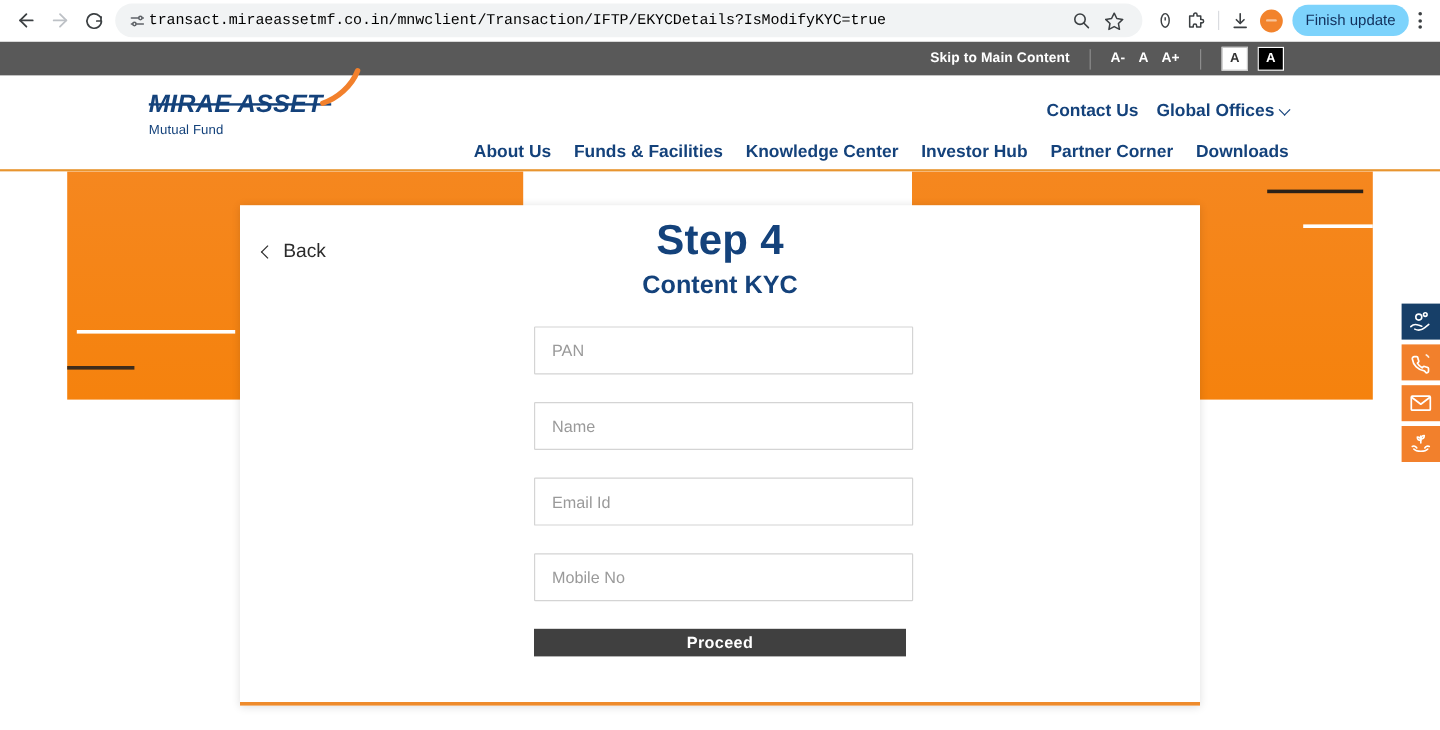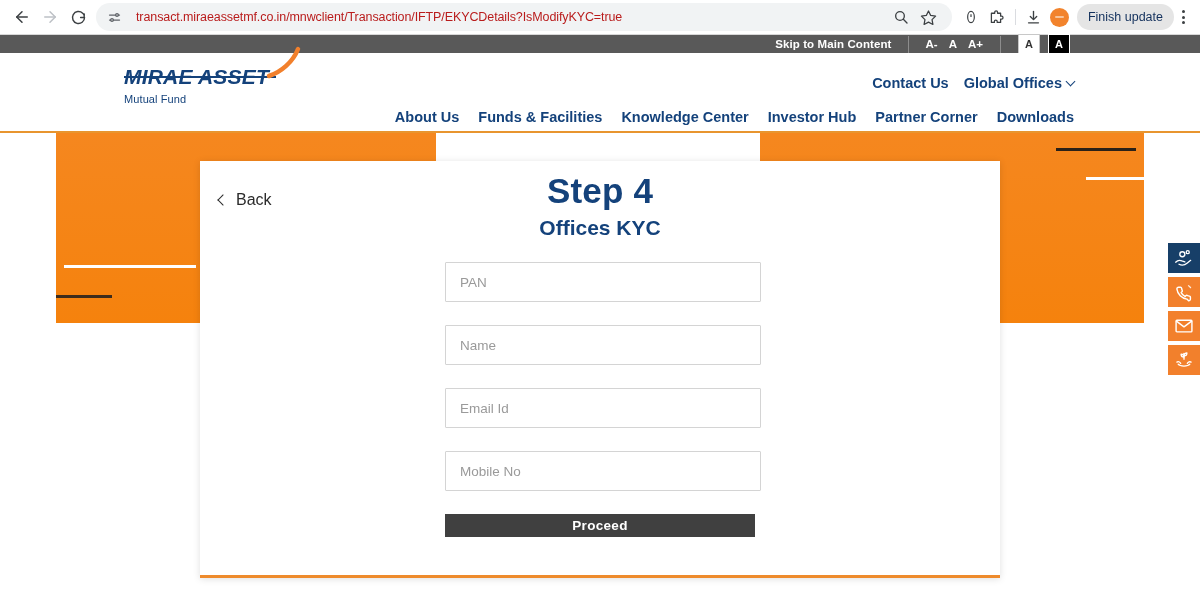"transact.miraeassetmf.co.in/mnwclient/Tr" .url-text { color: #b91c1c -> #000000; font-family: none -> Liberation Mono, monospace; margin-left: 12px -> 0 }
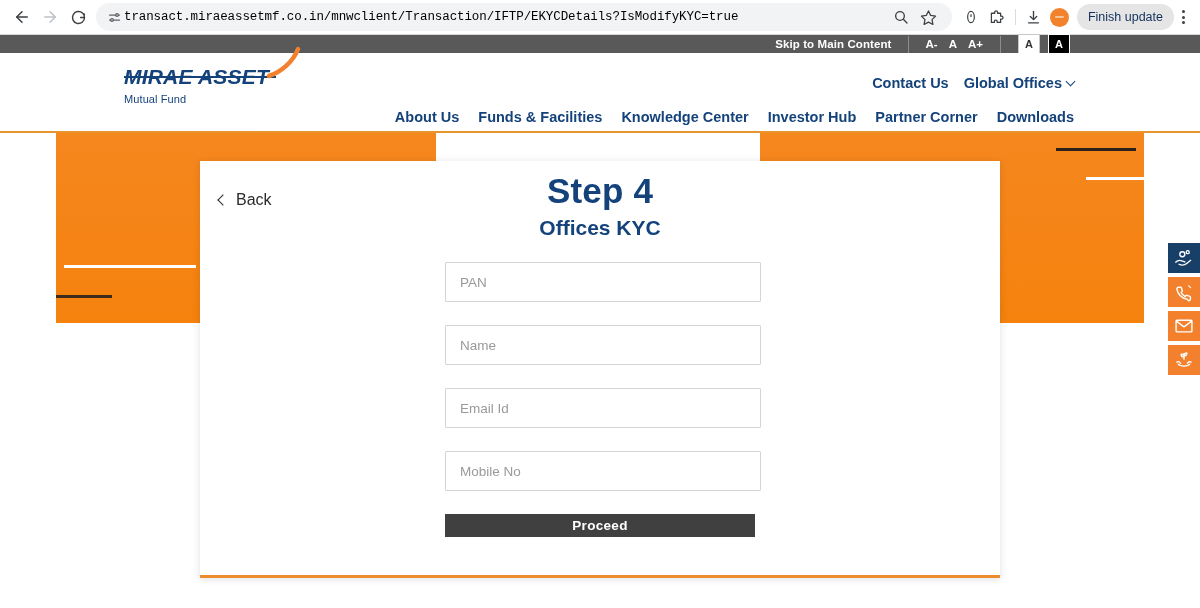"Finish update" .finish-update { background: #e5e5e5 -> #7dd3fc }
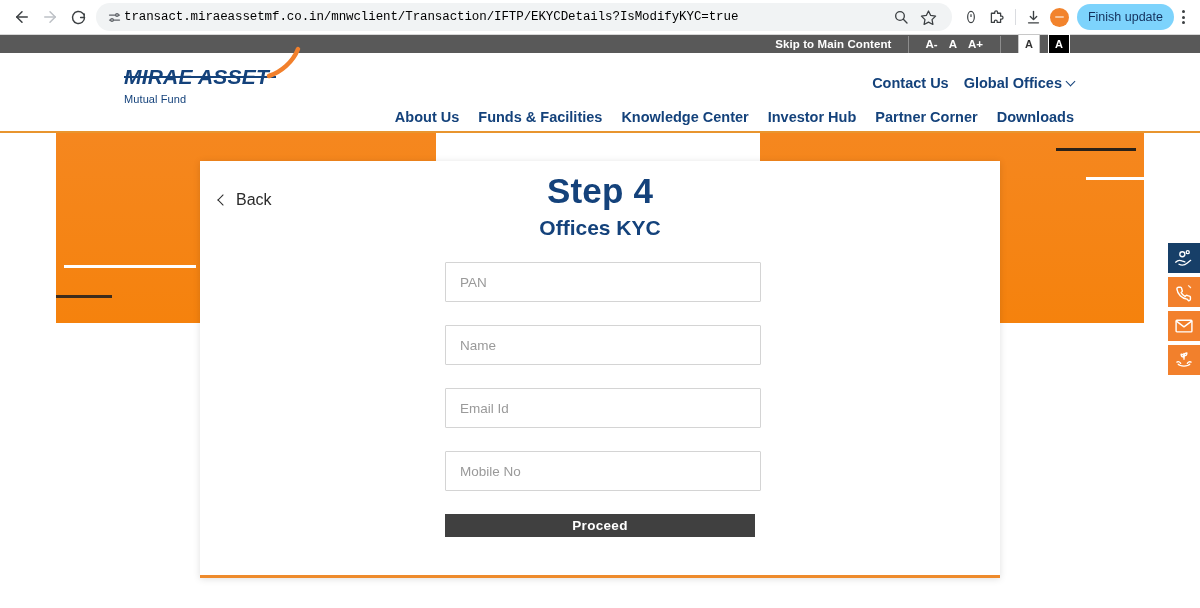"Skip to Main Content" .access-bar { height: 18px -> 28px }
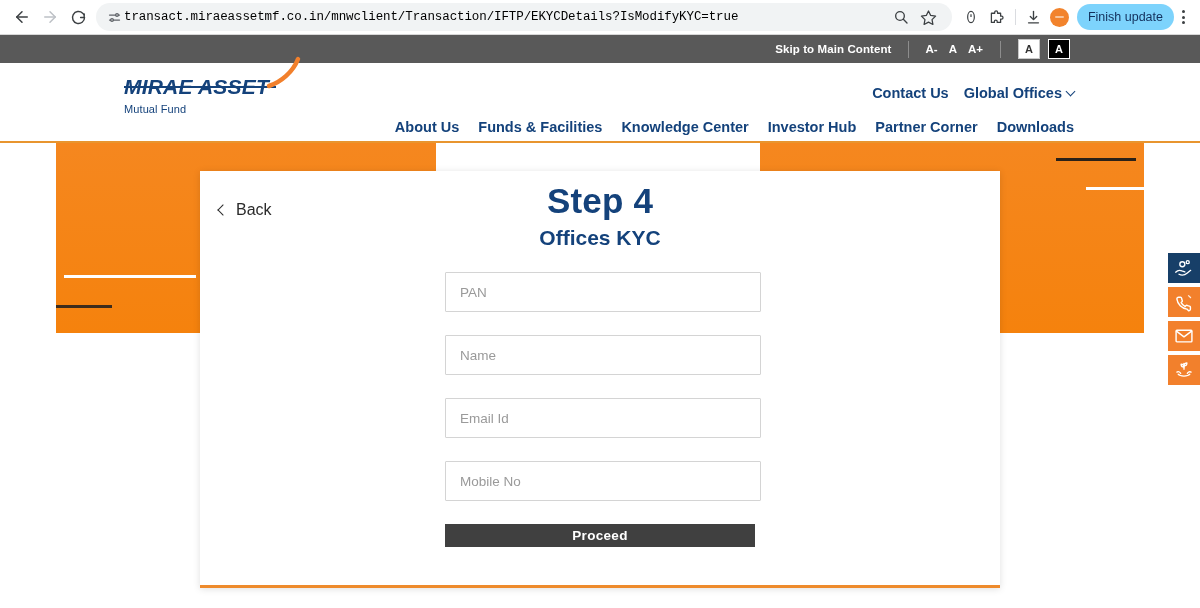"Offices KYC" div.card-subtitle { text: Offices -> Content }
